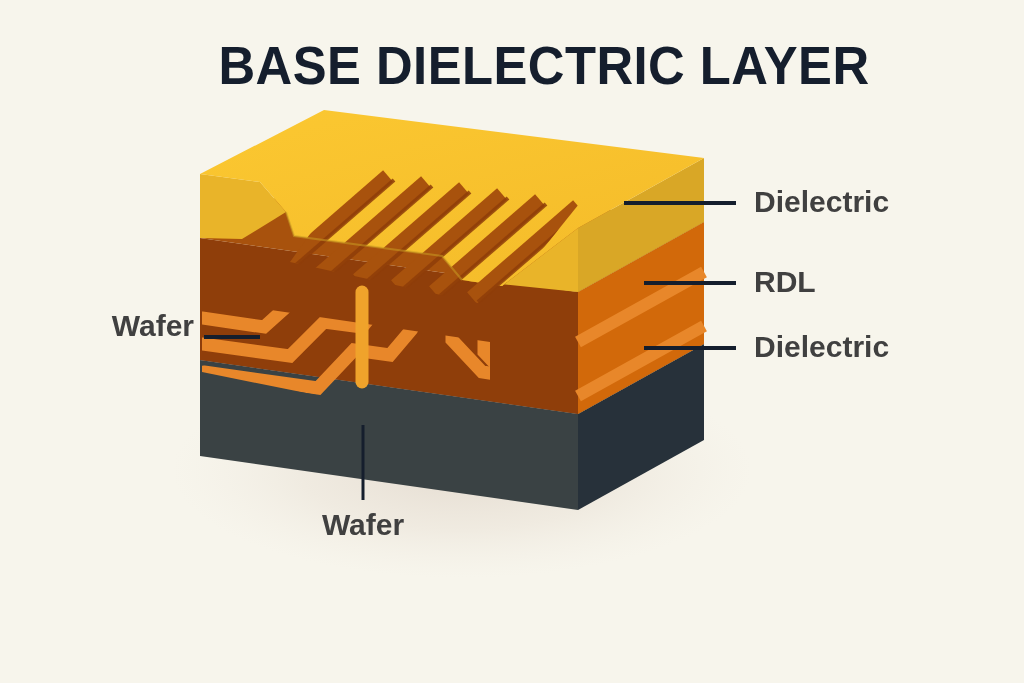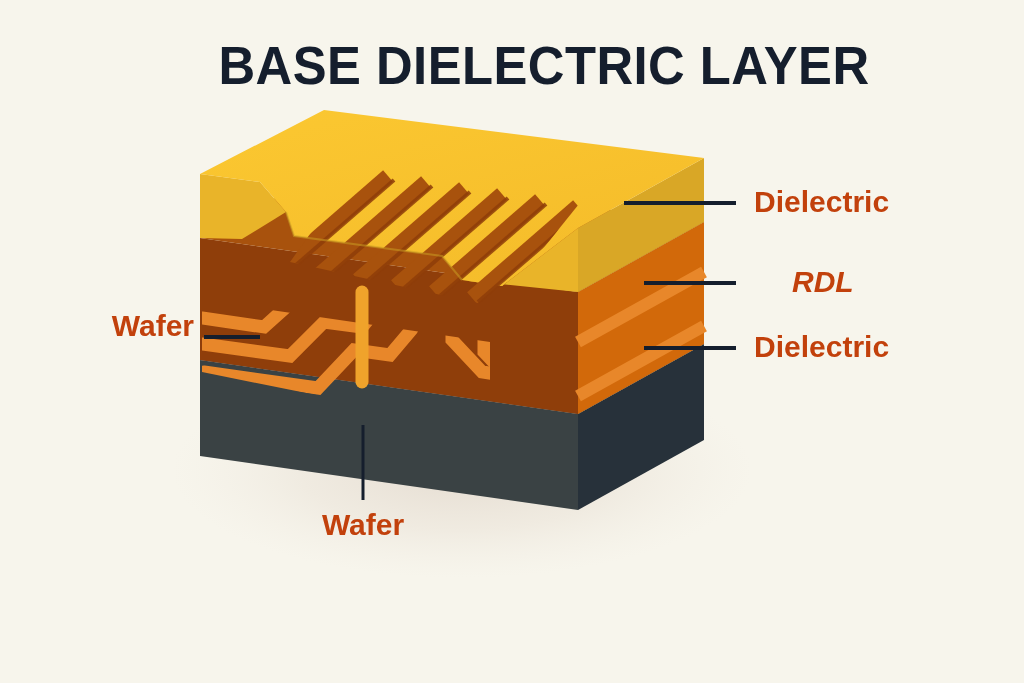"Dielectric" .callout { color: #c2410c -> #404040 }
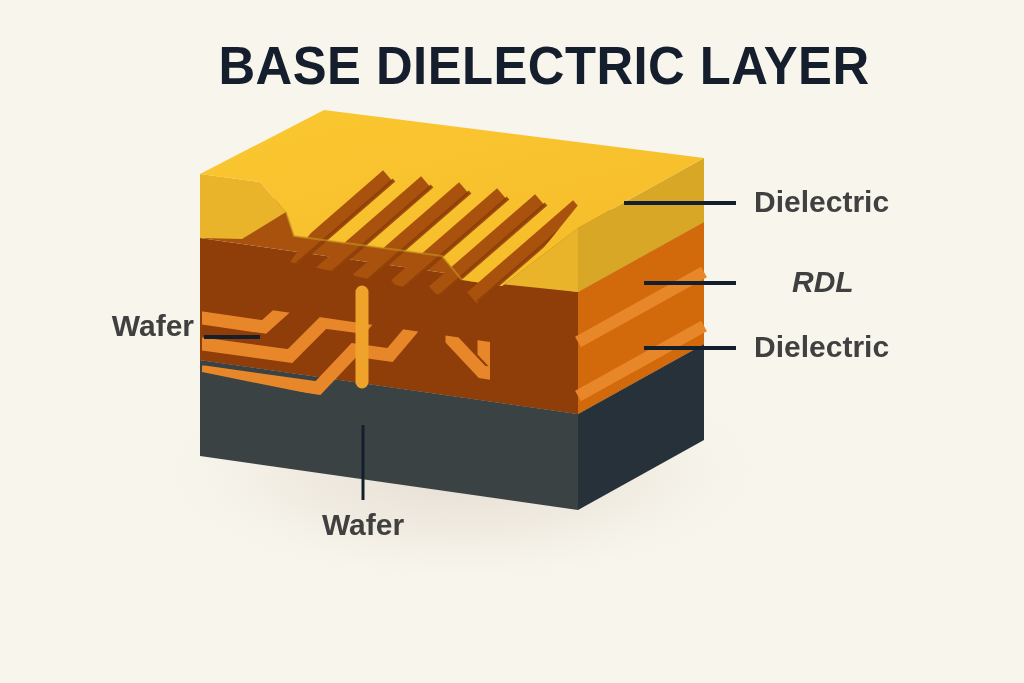"RDL" div.callout { font-style: italic -> none; left: 760px -> 722px }
